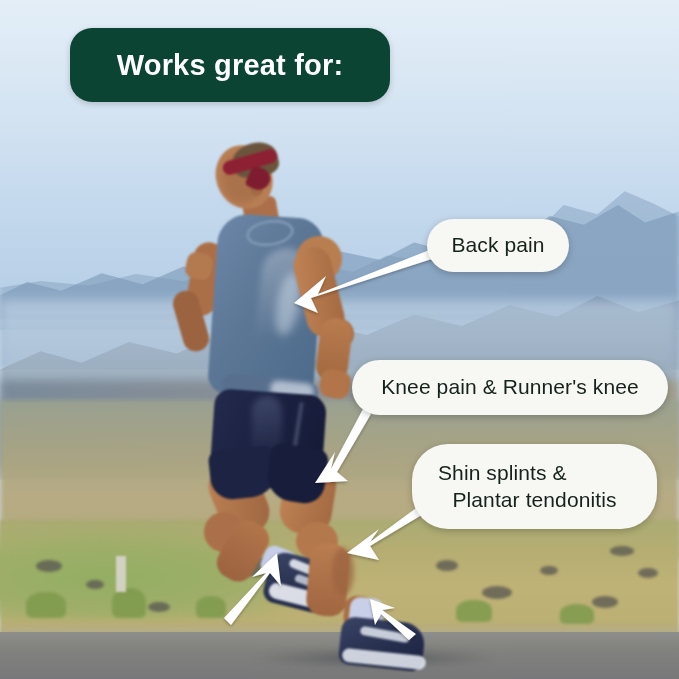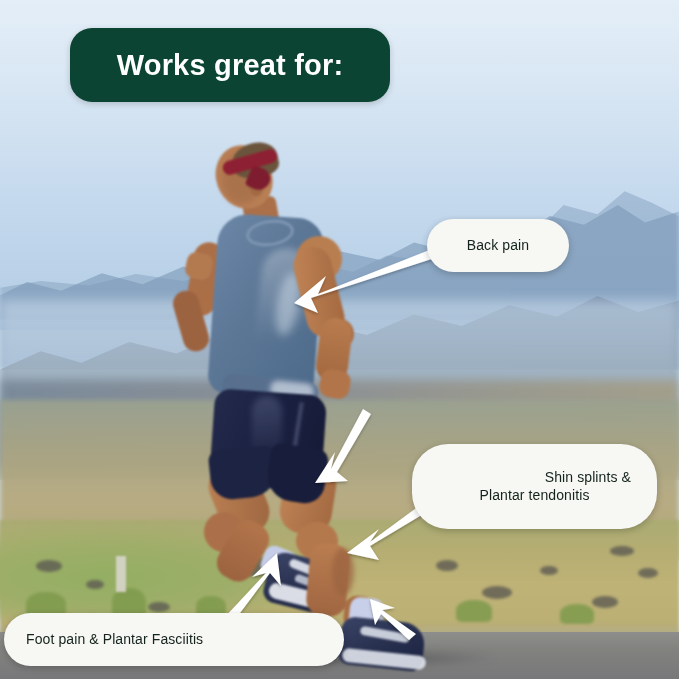"Back pain" .pill { font-size: 14px -> 21px }
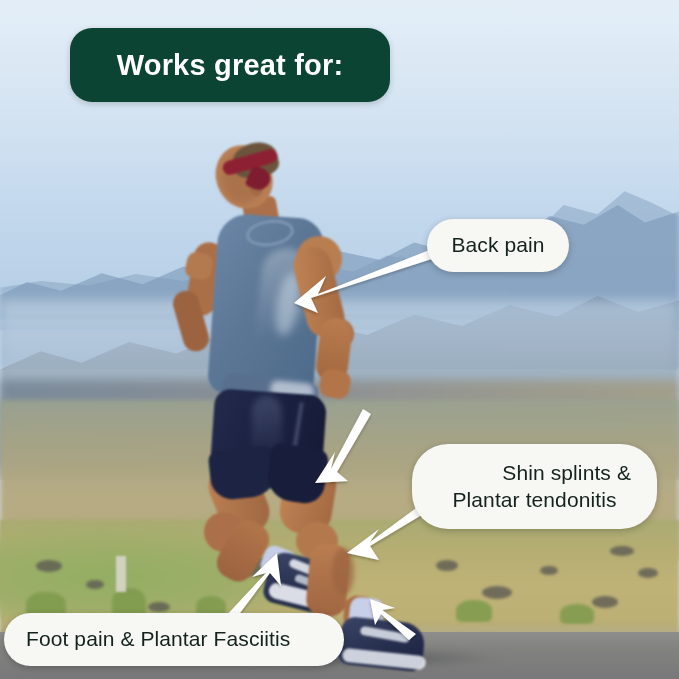"Knee pain & Runner's knee" div.pill { html: none -> <div> <span>Knee pain &amp; Runner's knee</span> </div> }
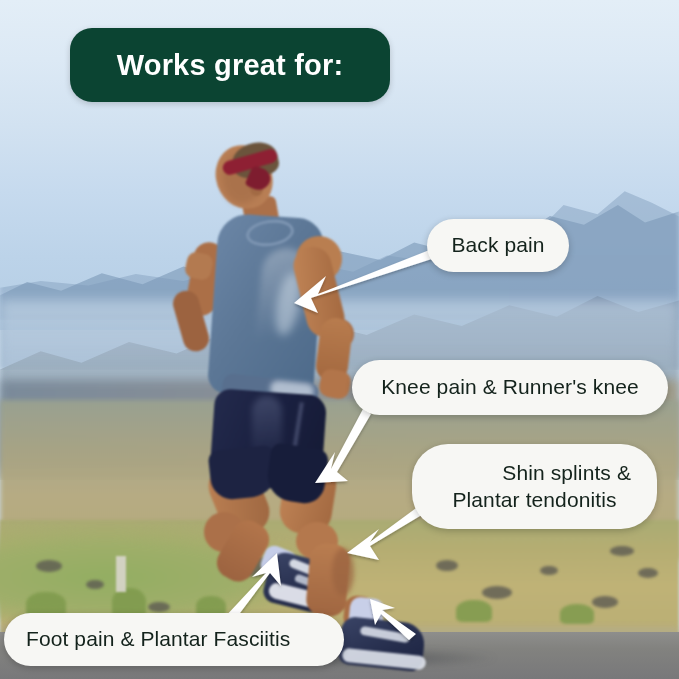"Shin splints &" .pill.two-line { align-items: flex-end -> flex-start }
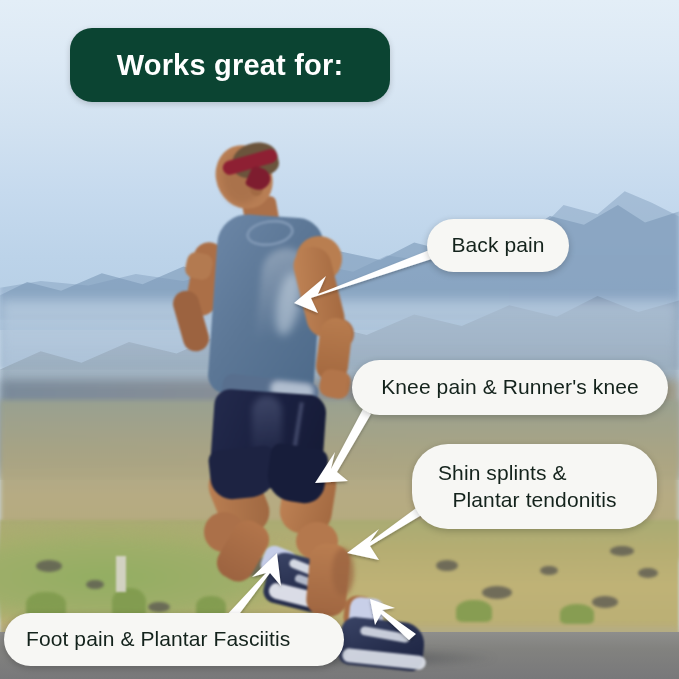"Foot pain & Plantar Fasciitis" div.pill { html: <div> <span>Foot pain &amp; Plantar Fasciitis</span> </div> -> none }
